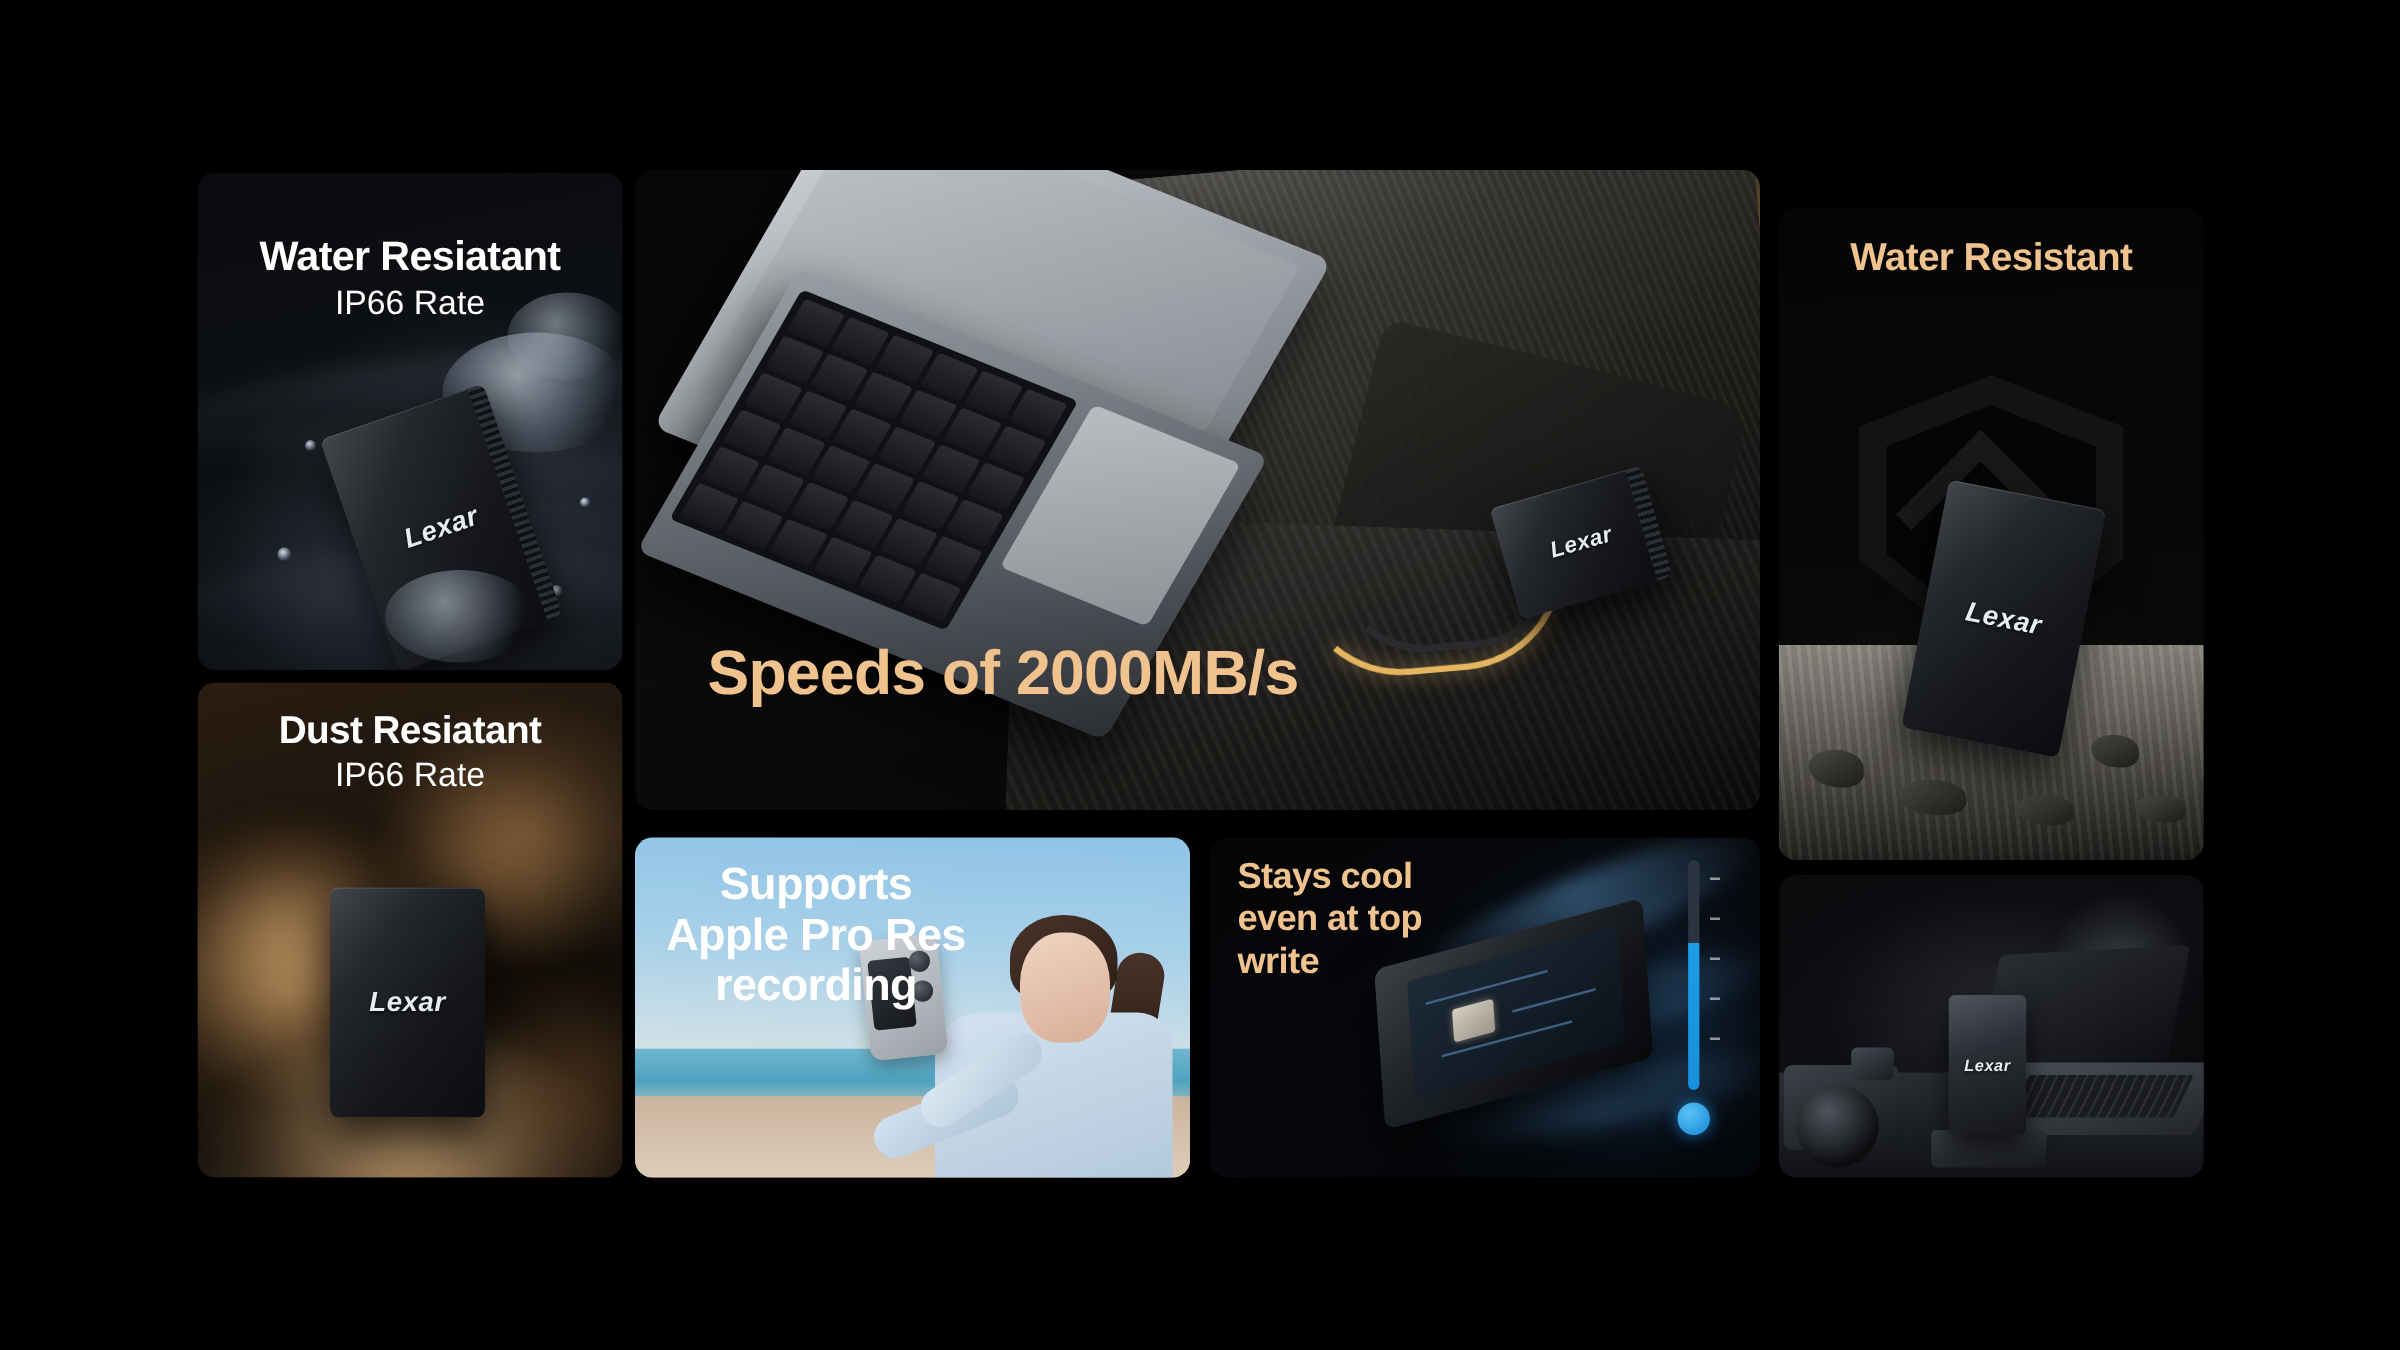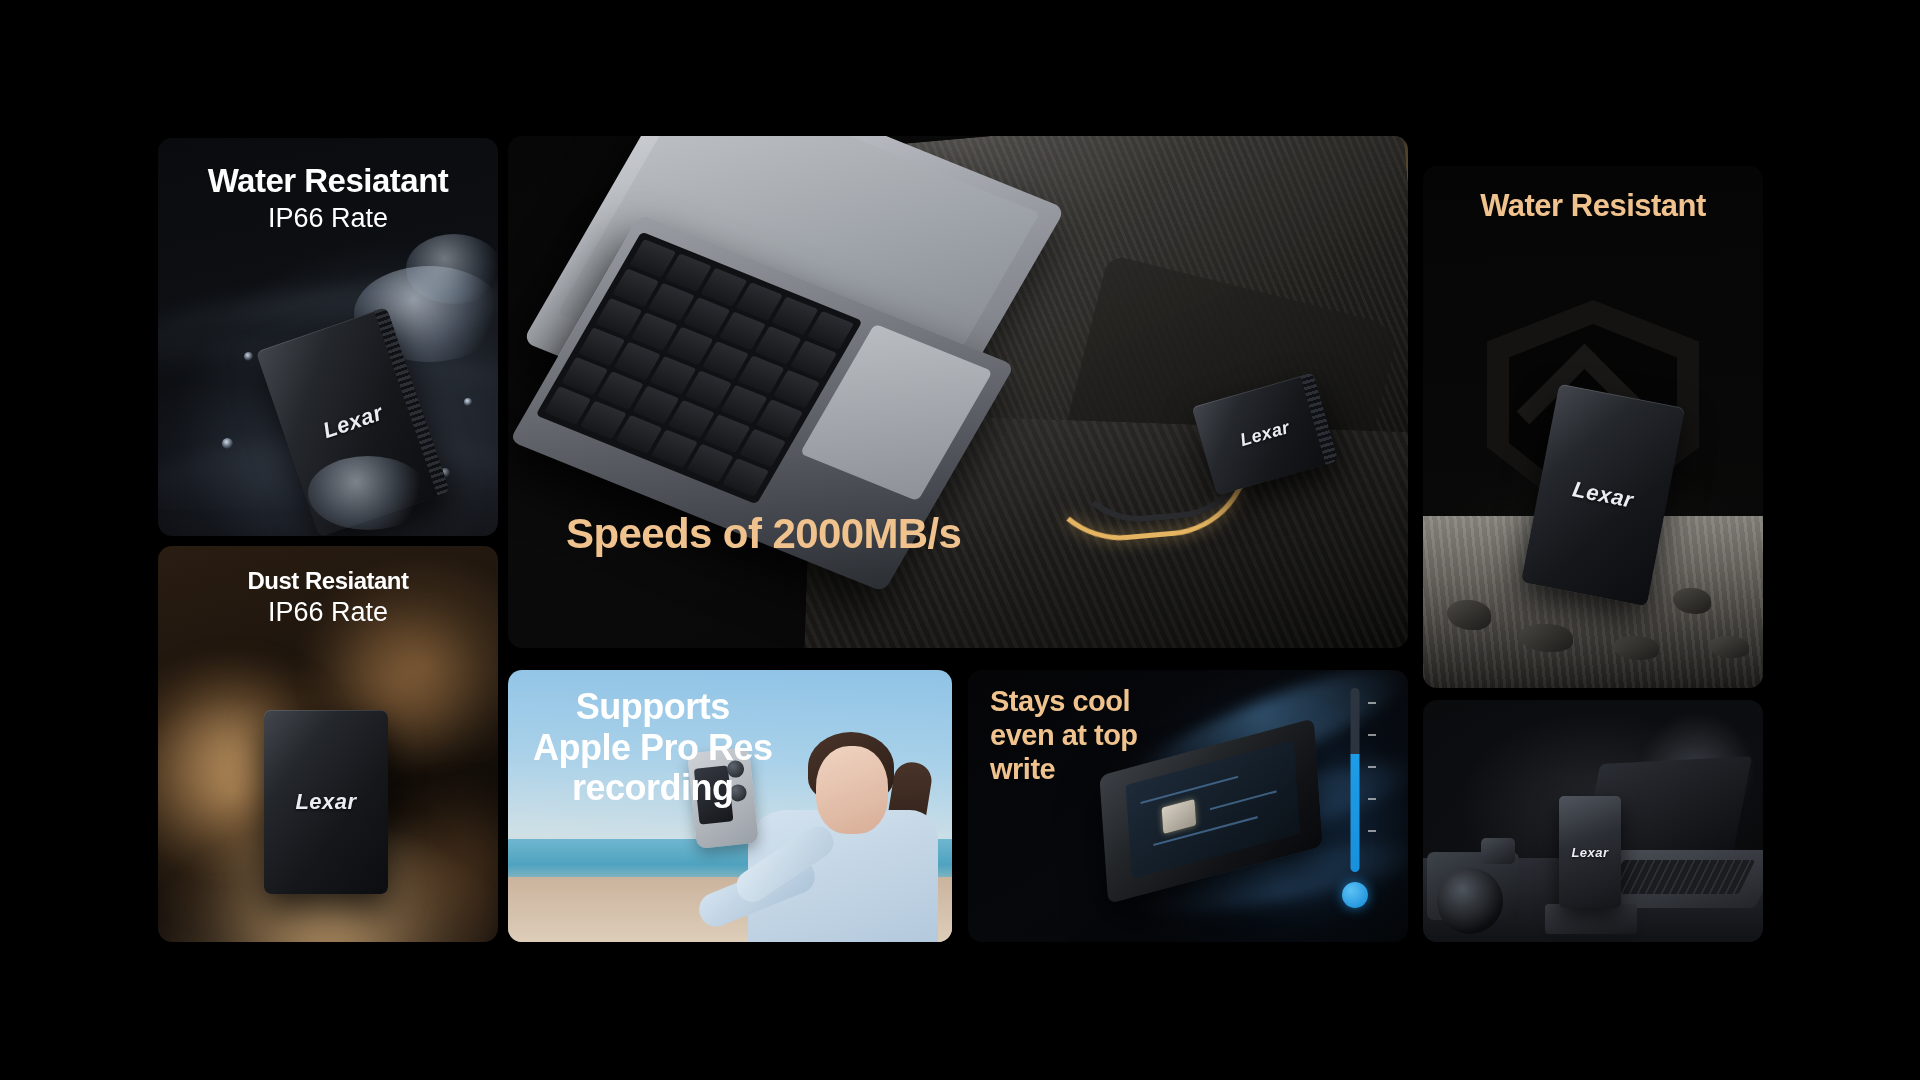"Water Resiatant" #card-water .hl { margin-top: none -> 24px }
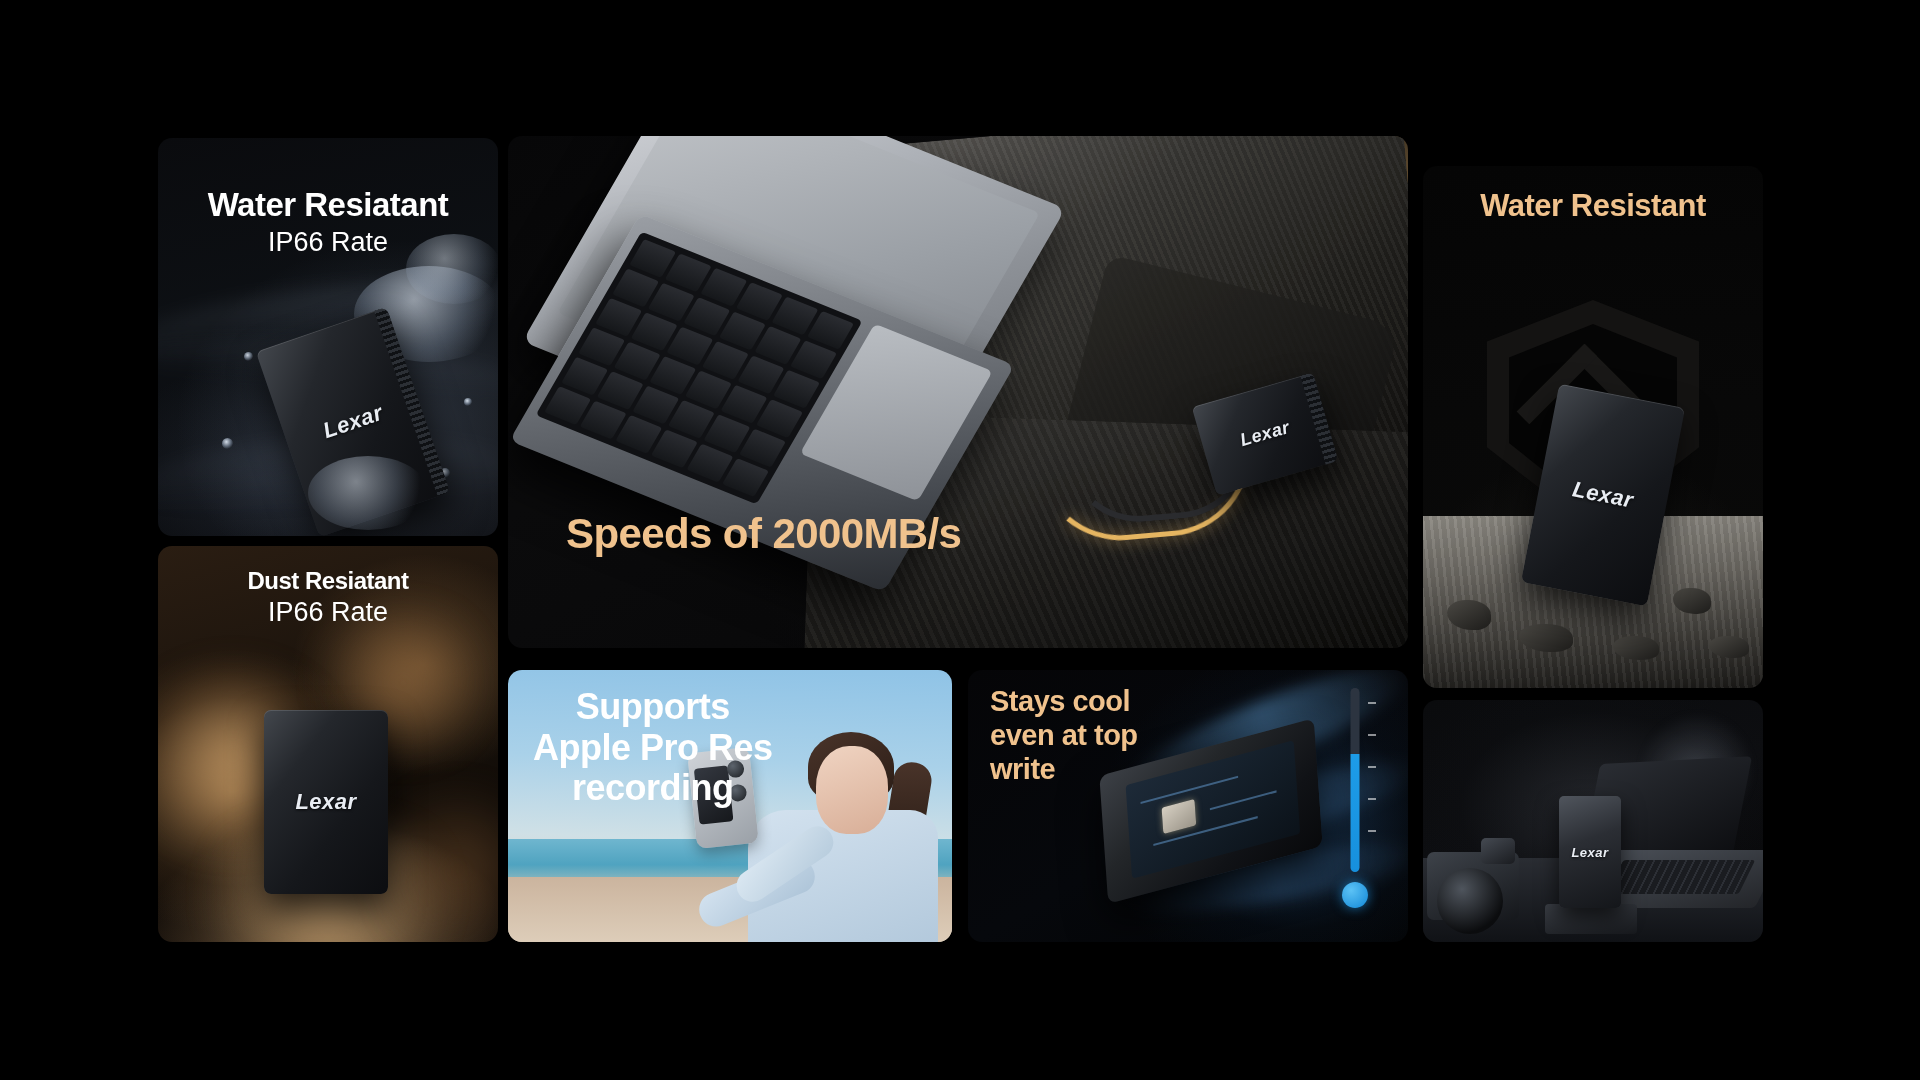"Speeds of 2000MB/s" #hero-caption .hl { font-size: 42px -> 50px }
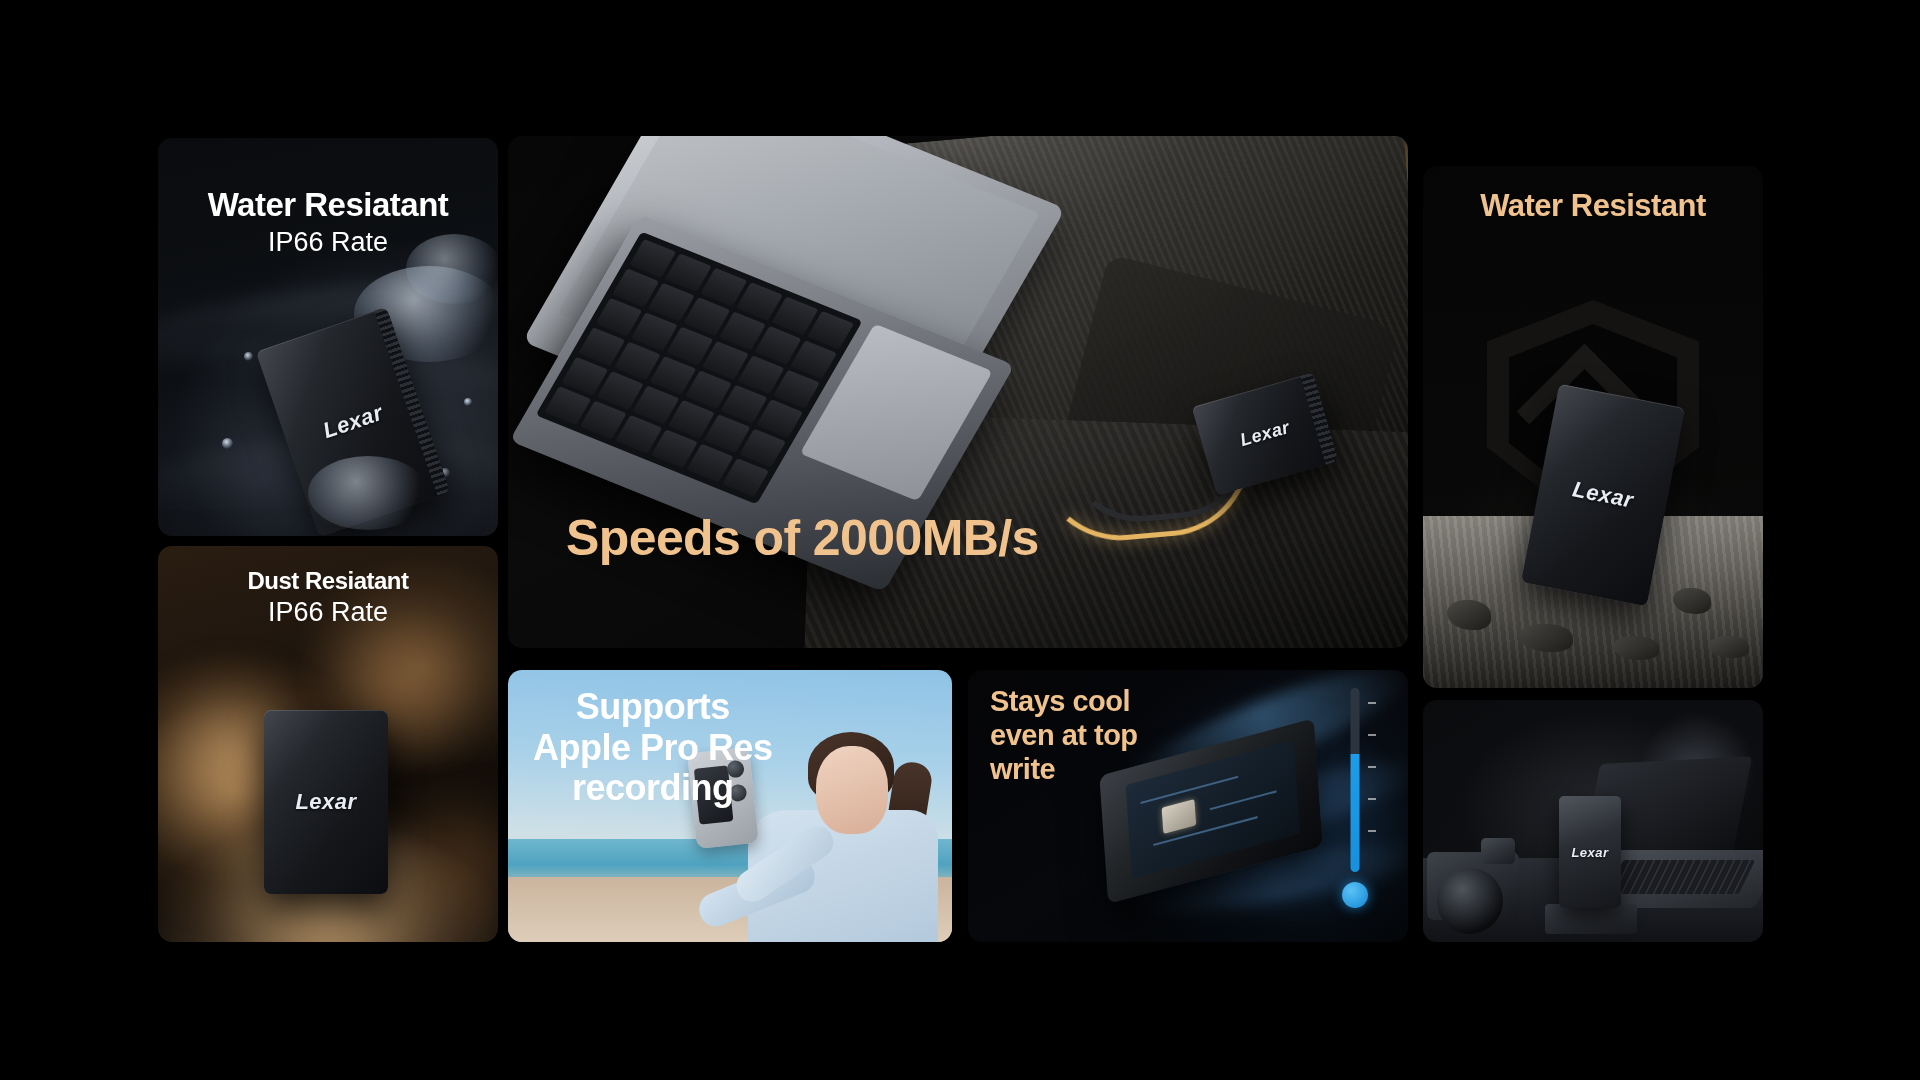"Dust Resiatant" #card-dust .hl { font-size: 24px -> 31px }
